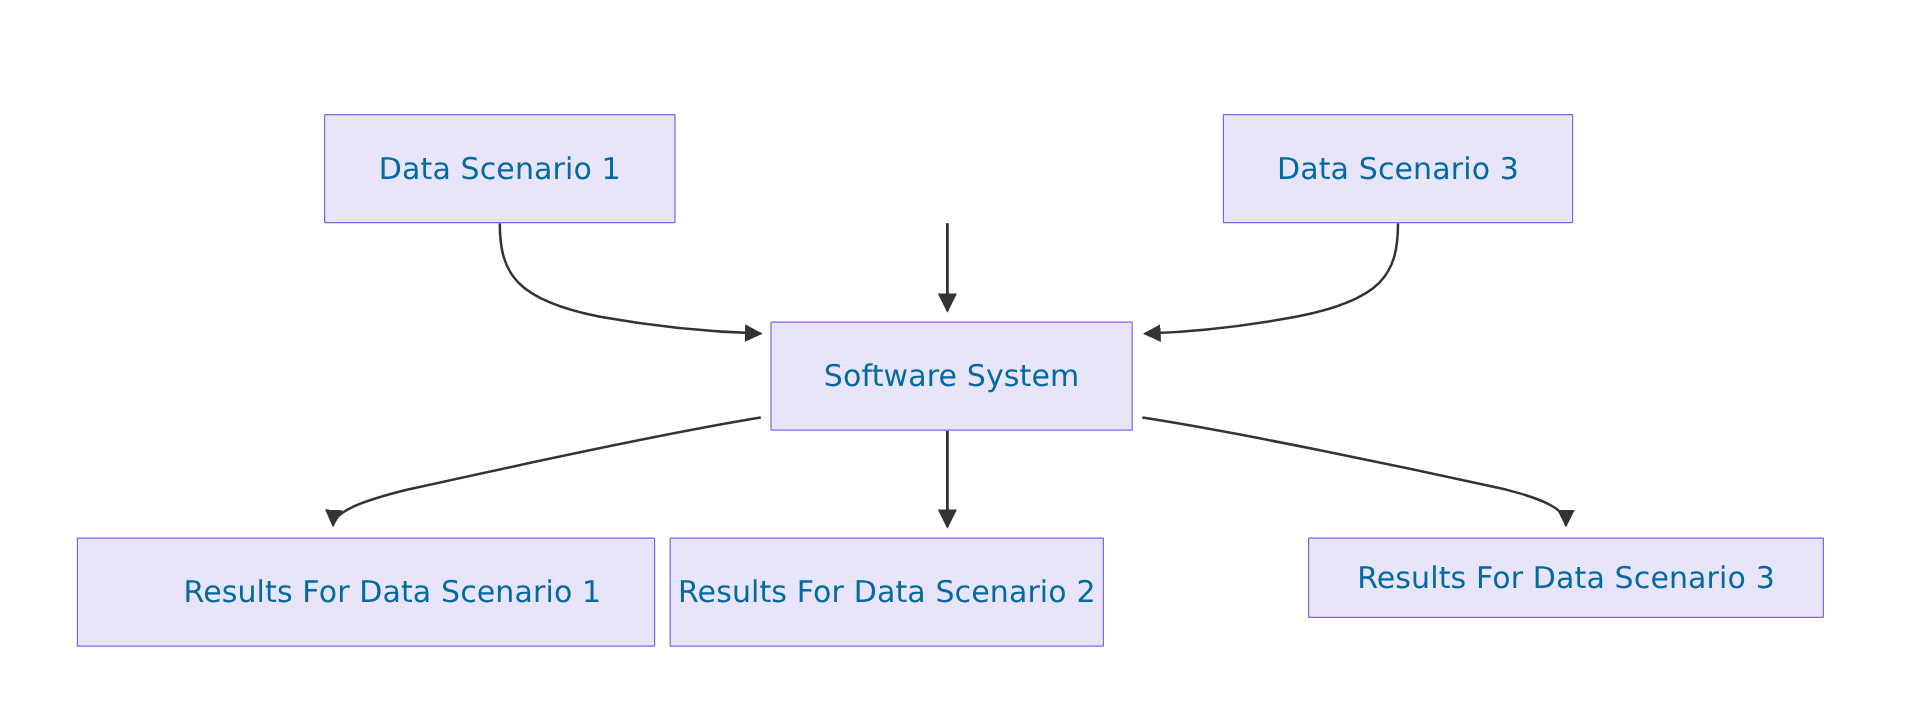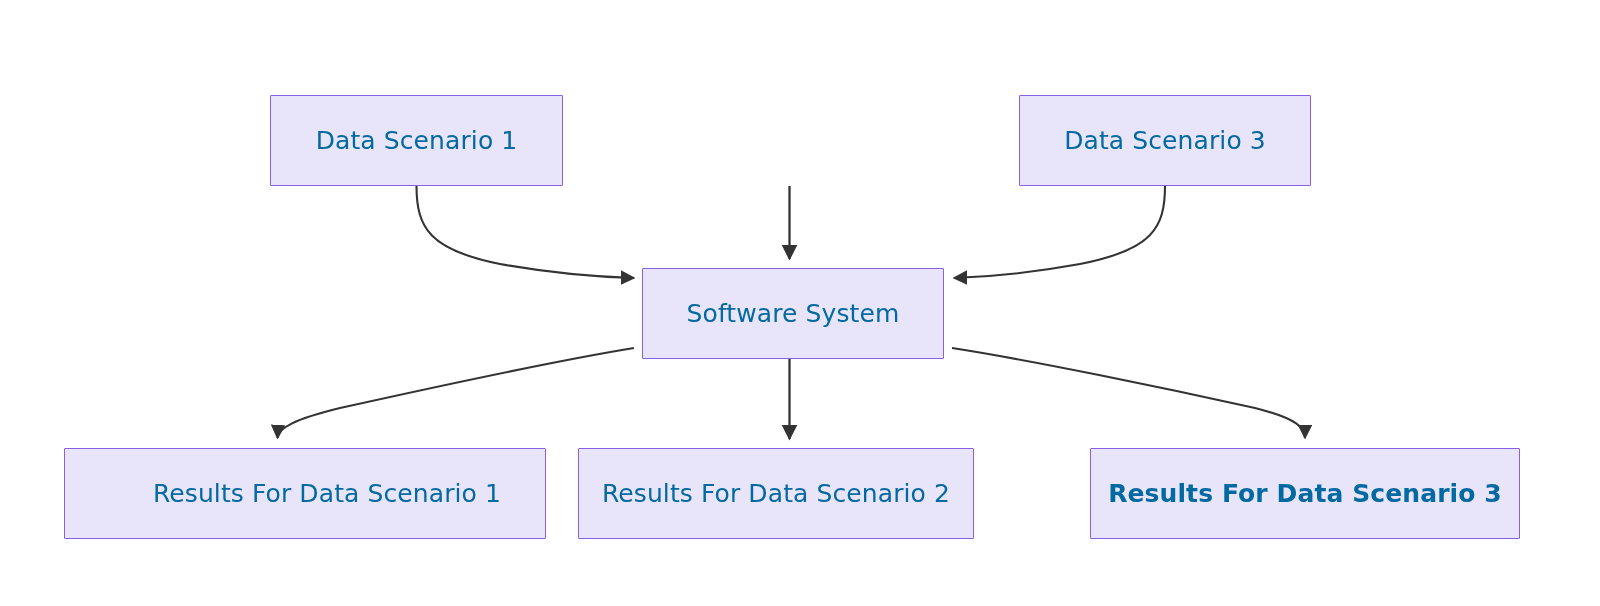"Results For Data Scenario 2" div.node { left: 578px -> 558px; width: 396px -> 362px }
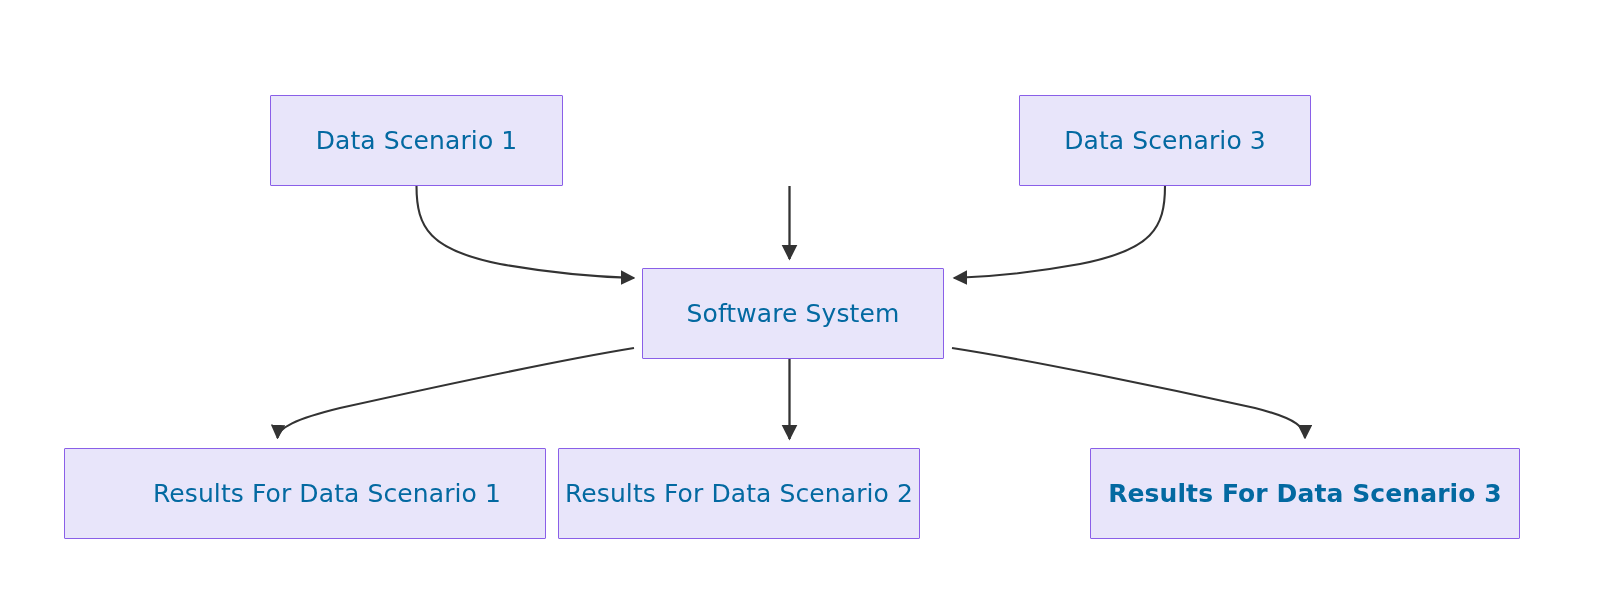"Results For Data Scenario 3" div.node { font-weight: bold -> none; height: 91px -> 67px }
